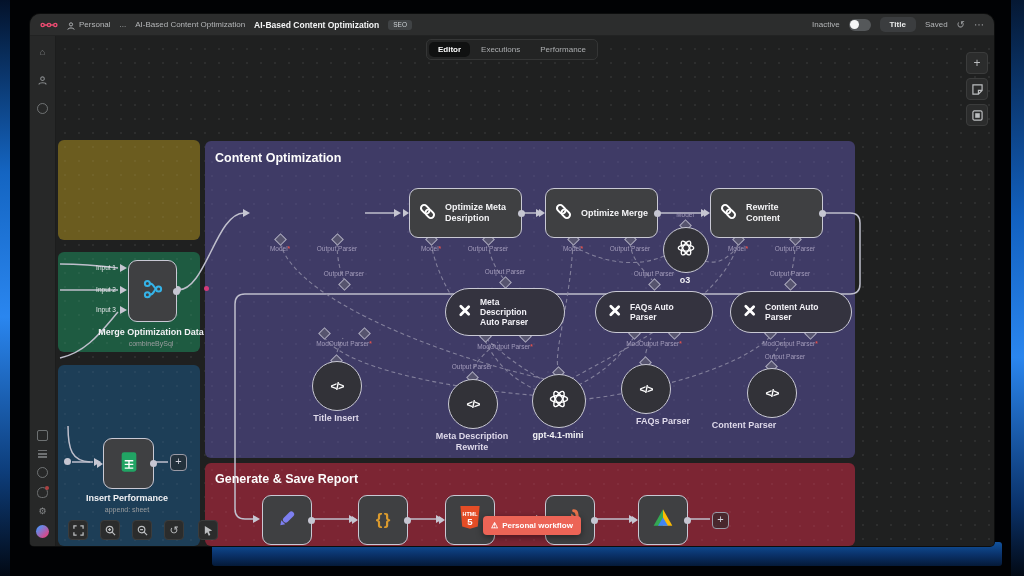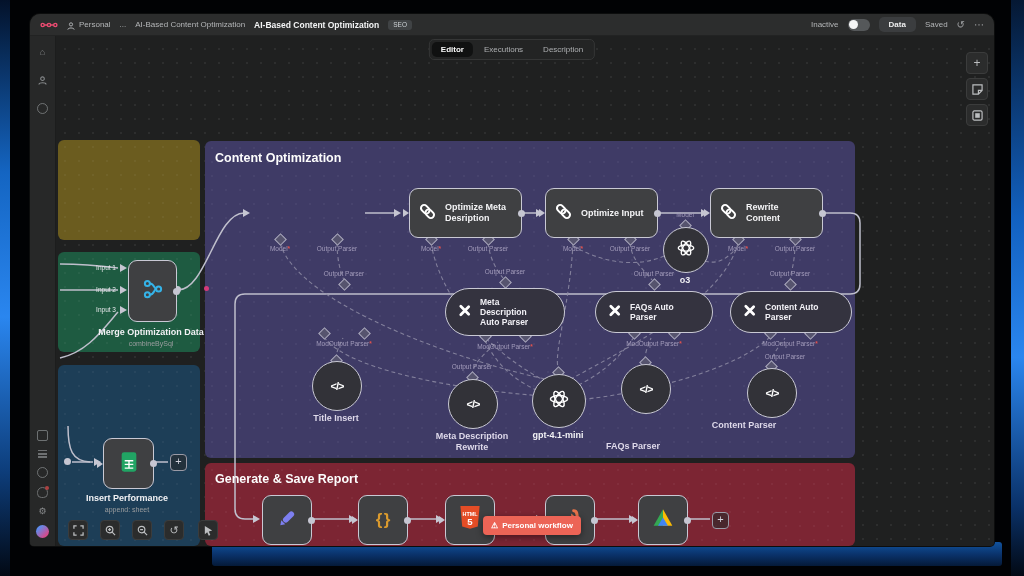"Data" span.share-btn { text: Data -> Title }
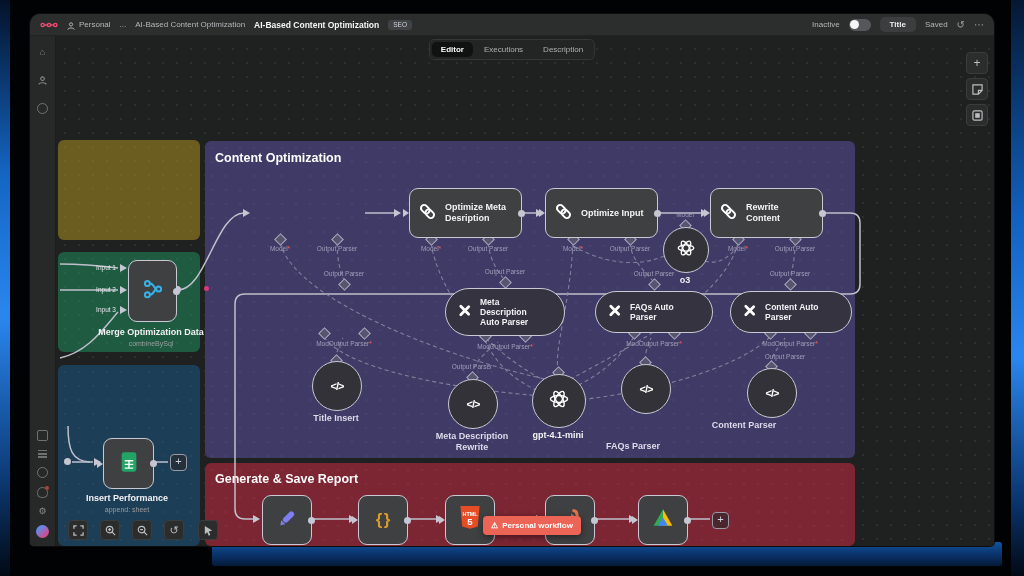"Description" div.tab { text: Description -> Performance }
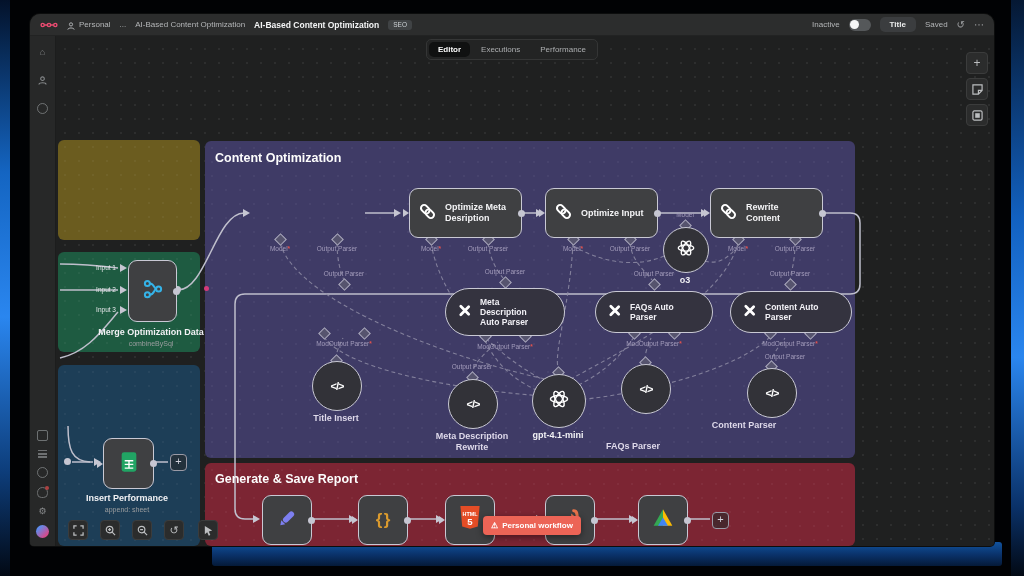"Optimize Input" span.ttl { text: Input -> Merge }
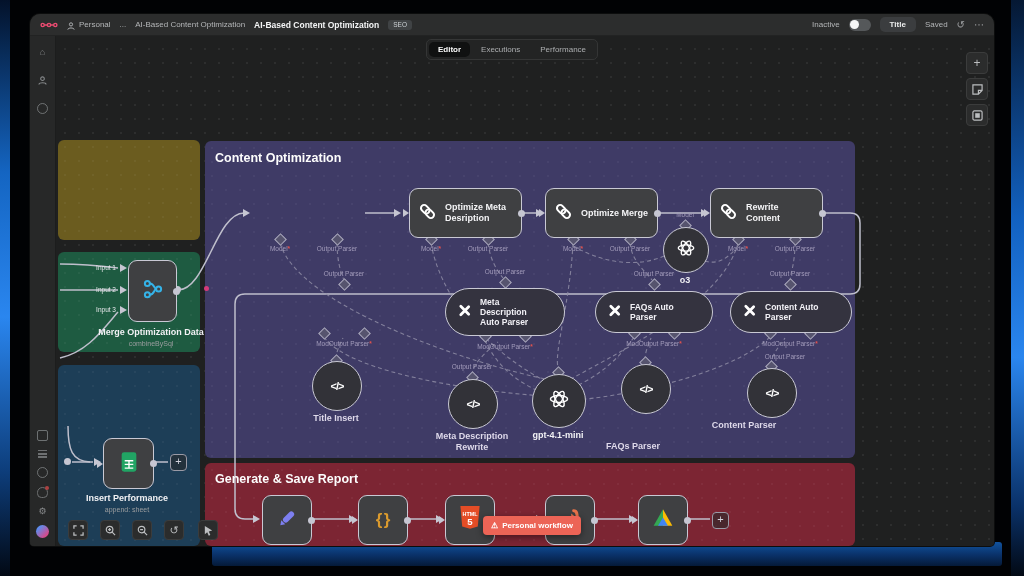"FAQs Parser" div.circ-lbl { left: 603px -> 633px; margin-top: 25px -> none }
